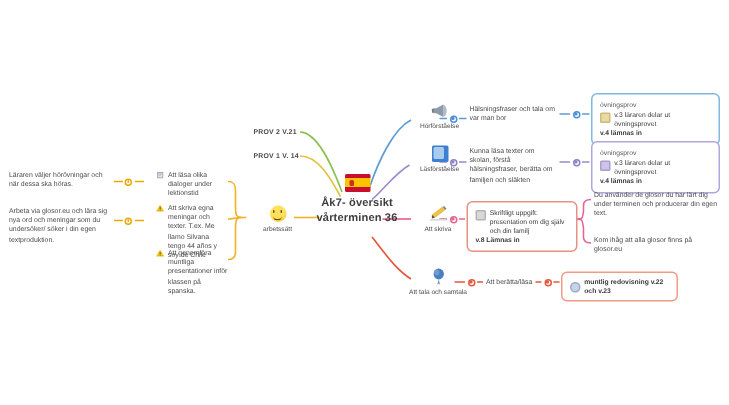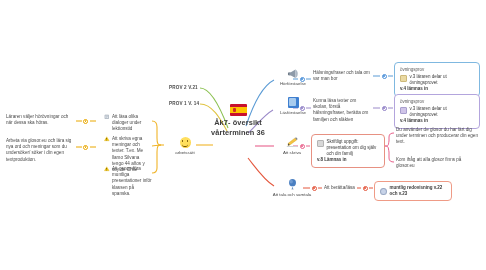"Åk7- översikt" div.node { top: 104px -> 116px }
